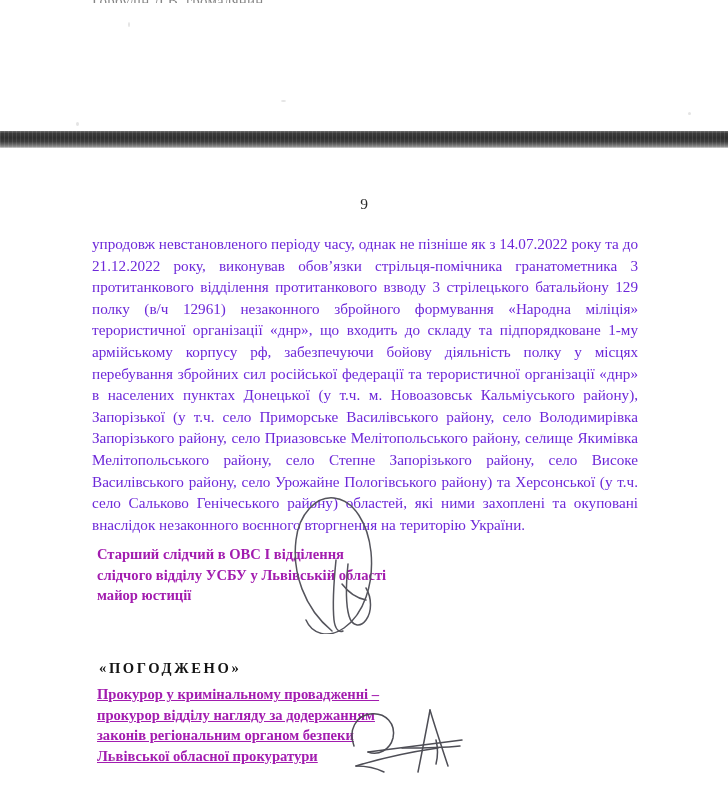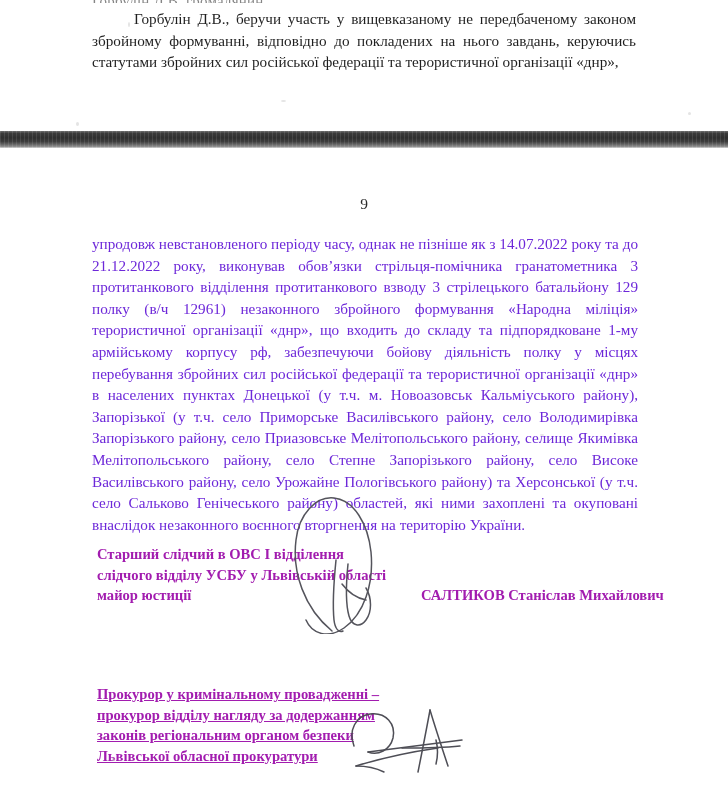"Горбулін Д.В., беручи участь у" div.para { html: <div>Горбулін Д.В., беручи участь у вищевказаному не передбаченому законом збройному формуванні, відповідно до покладених на нього завдань, керуючись статутами збройних сил російської федерації та терористичної організації «днр»,</div> -> none }
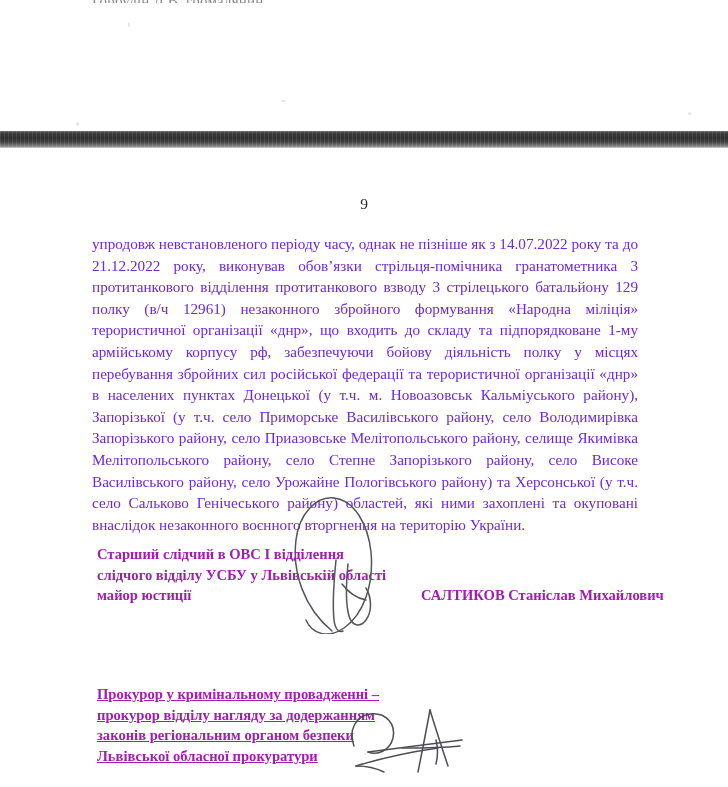"САЛТИКОВ Станіслав Михайлович" div.sigblock { html: <div>САЛТИКОВ Станіслав Михайлович</div> -> none }
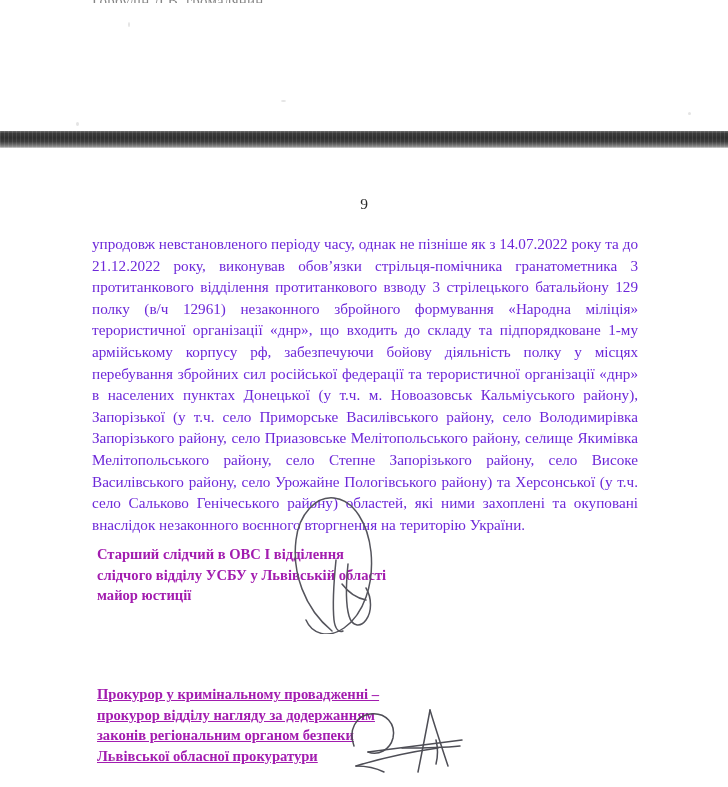"«ПОГОДЖЕНО»" div { html: none -> <div>«ПОГОДЖЕНО»</div> }
